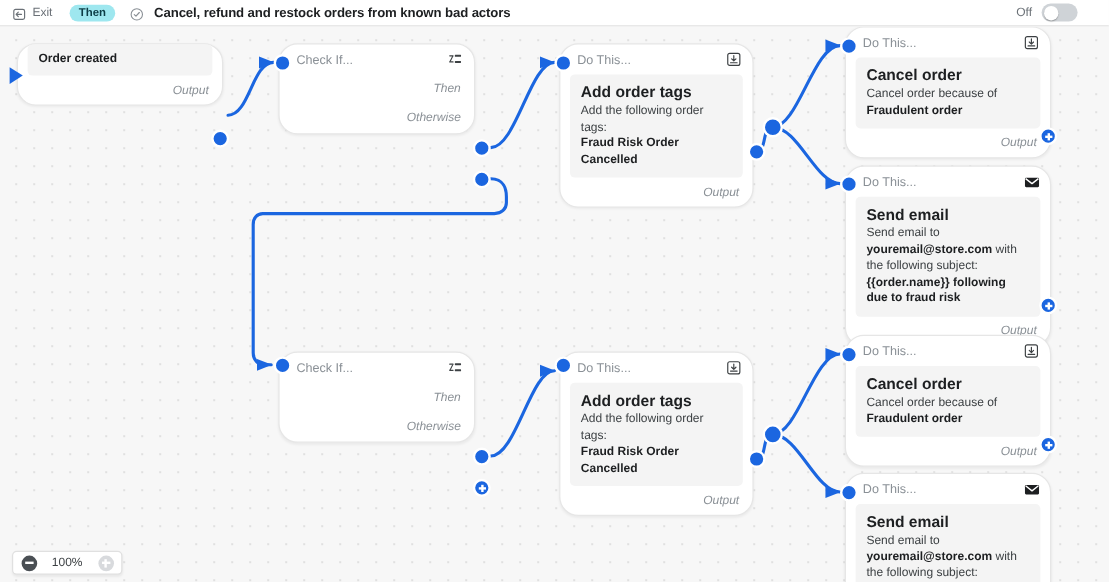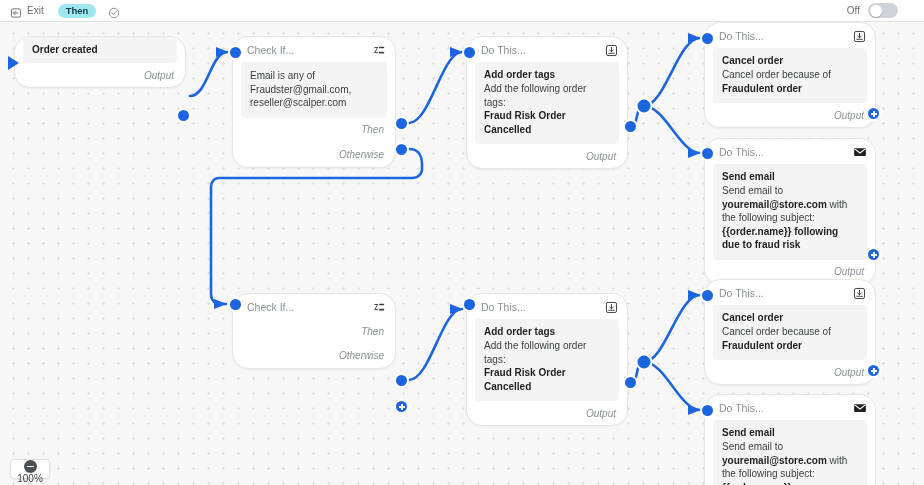"Cancel, refund and restock orders" span.flow-title { html: none -> <span>Cancel, refund and restock orders from known bad actors</span> }
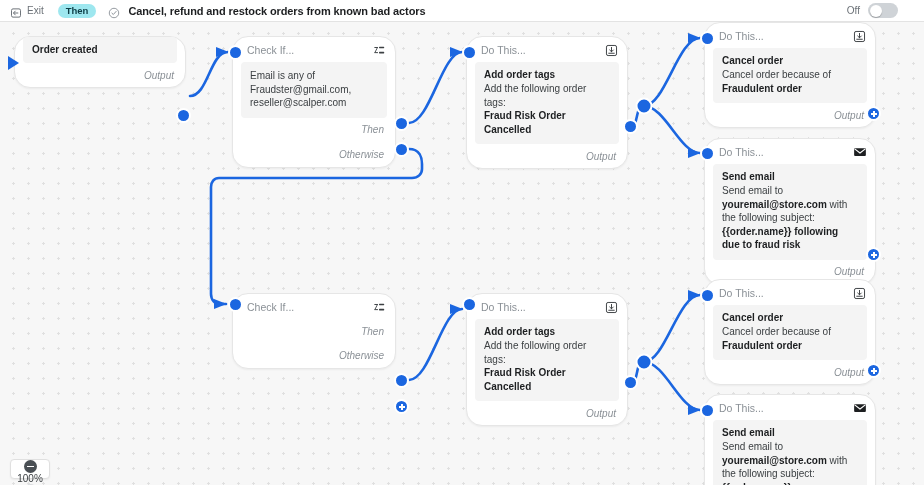"Cancel order" .body-title { font-size: 10px -> 13px }
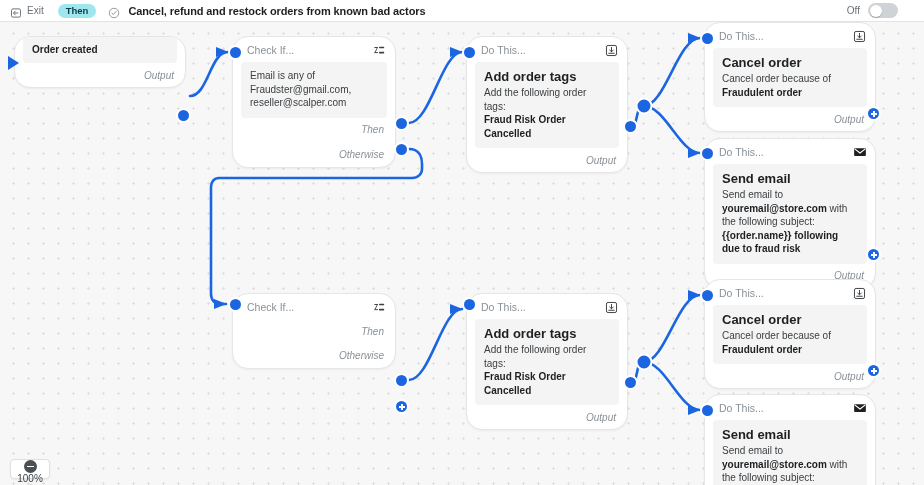"Email is any of Fraudster@gmail.com," div.node-body { html: <div> <div>Email is any of Fraudster@gmail.com, reseller@scalper.com</div> </div> -> none }
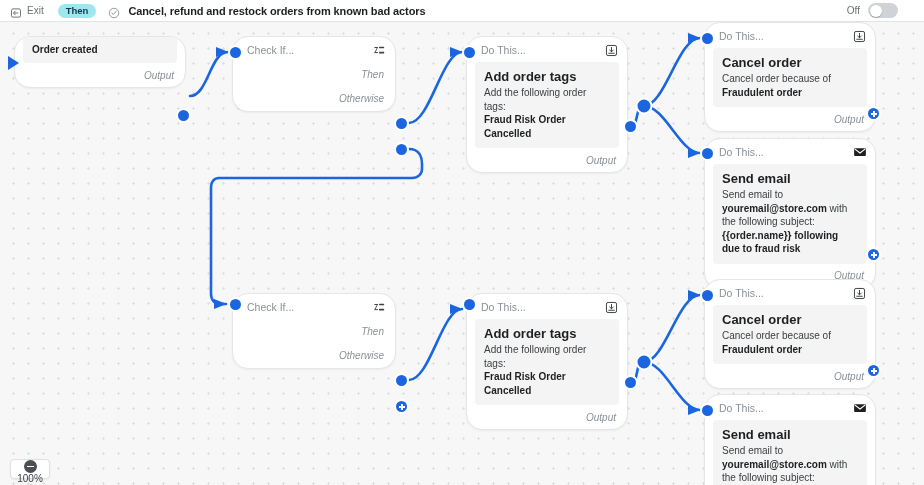"100%" .zoomctl { flex-direction: column -> none }
